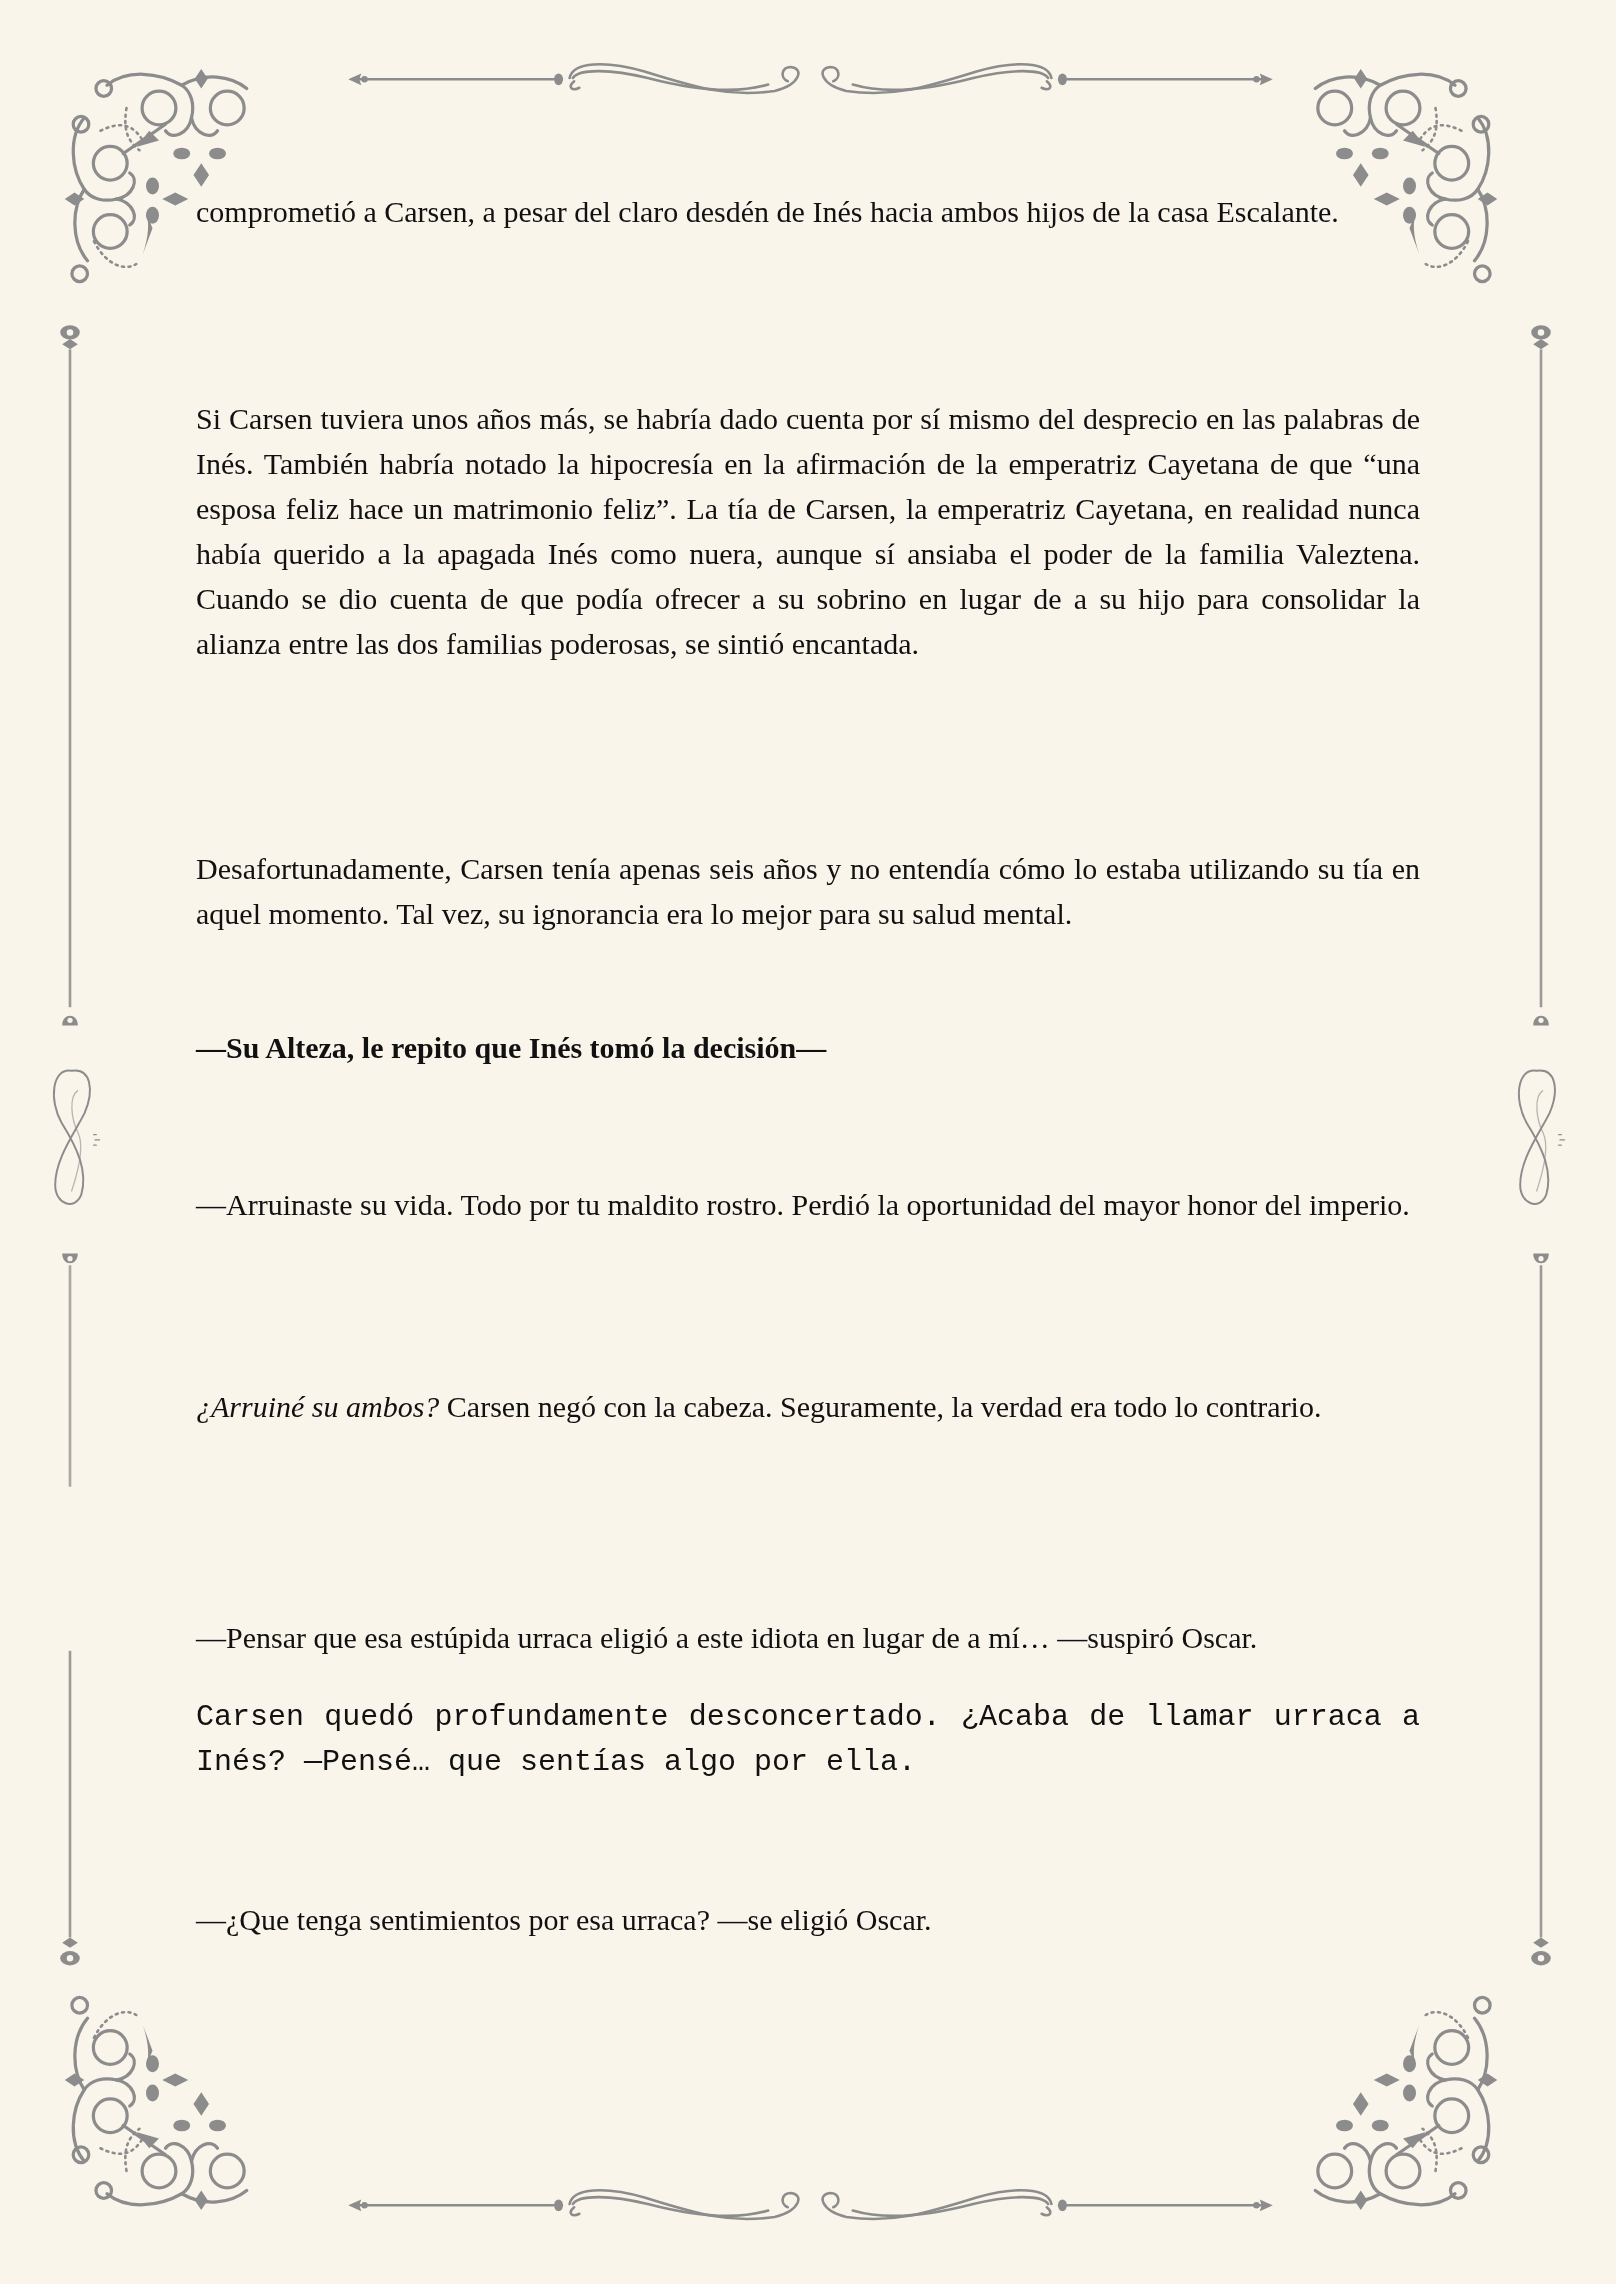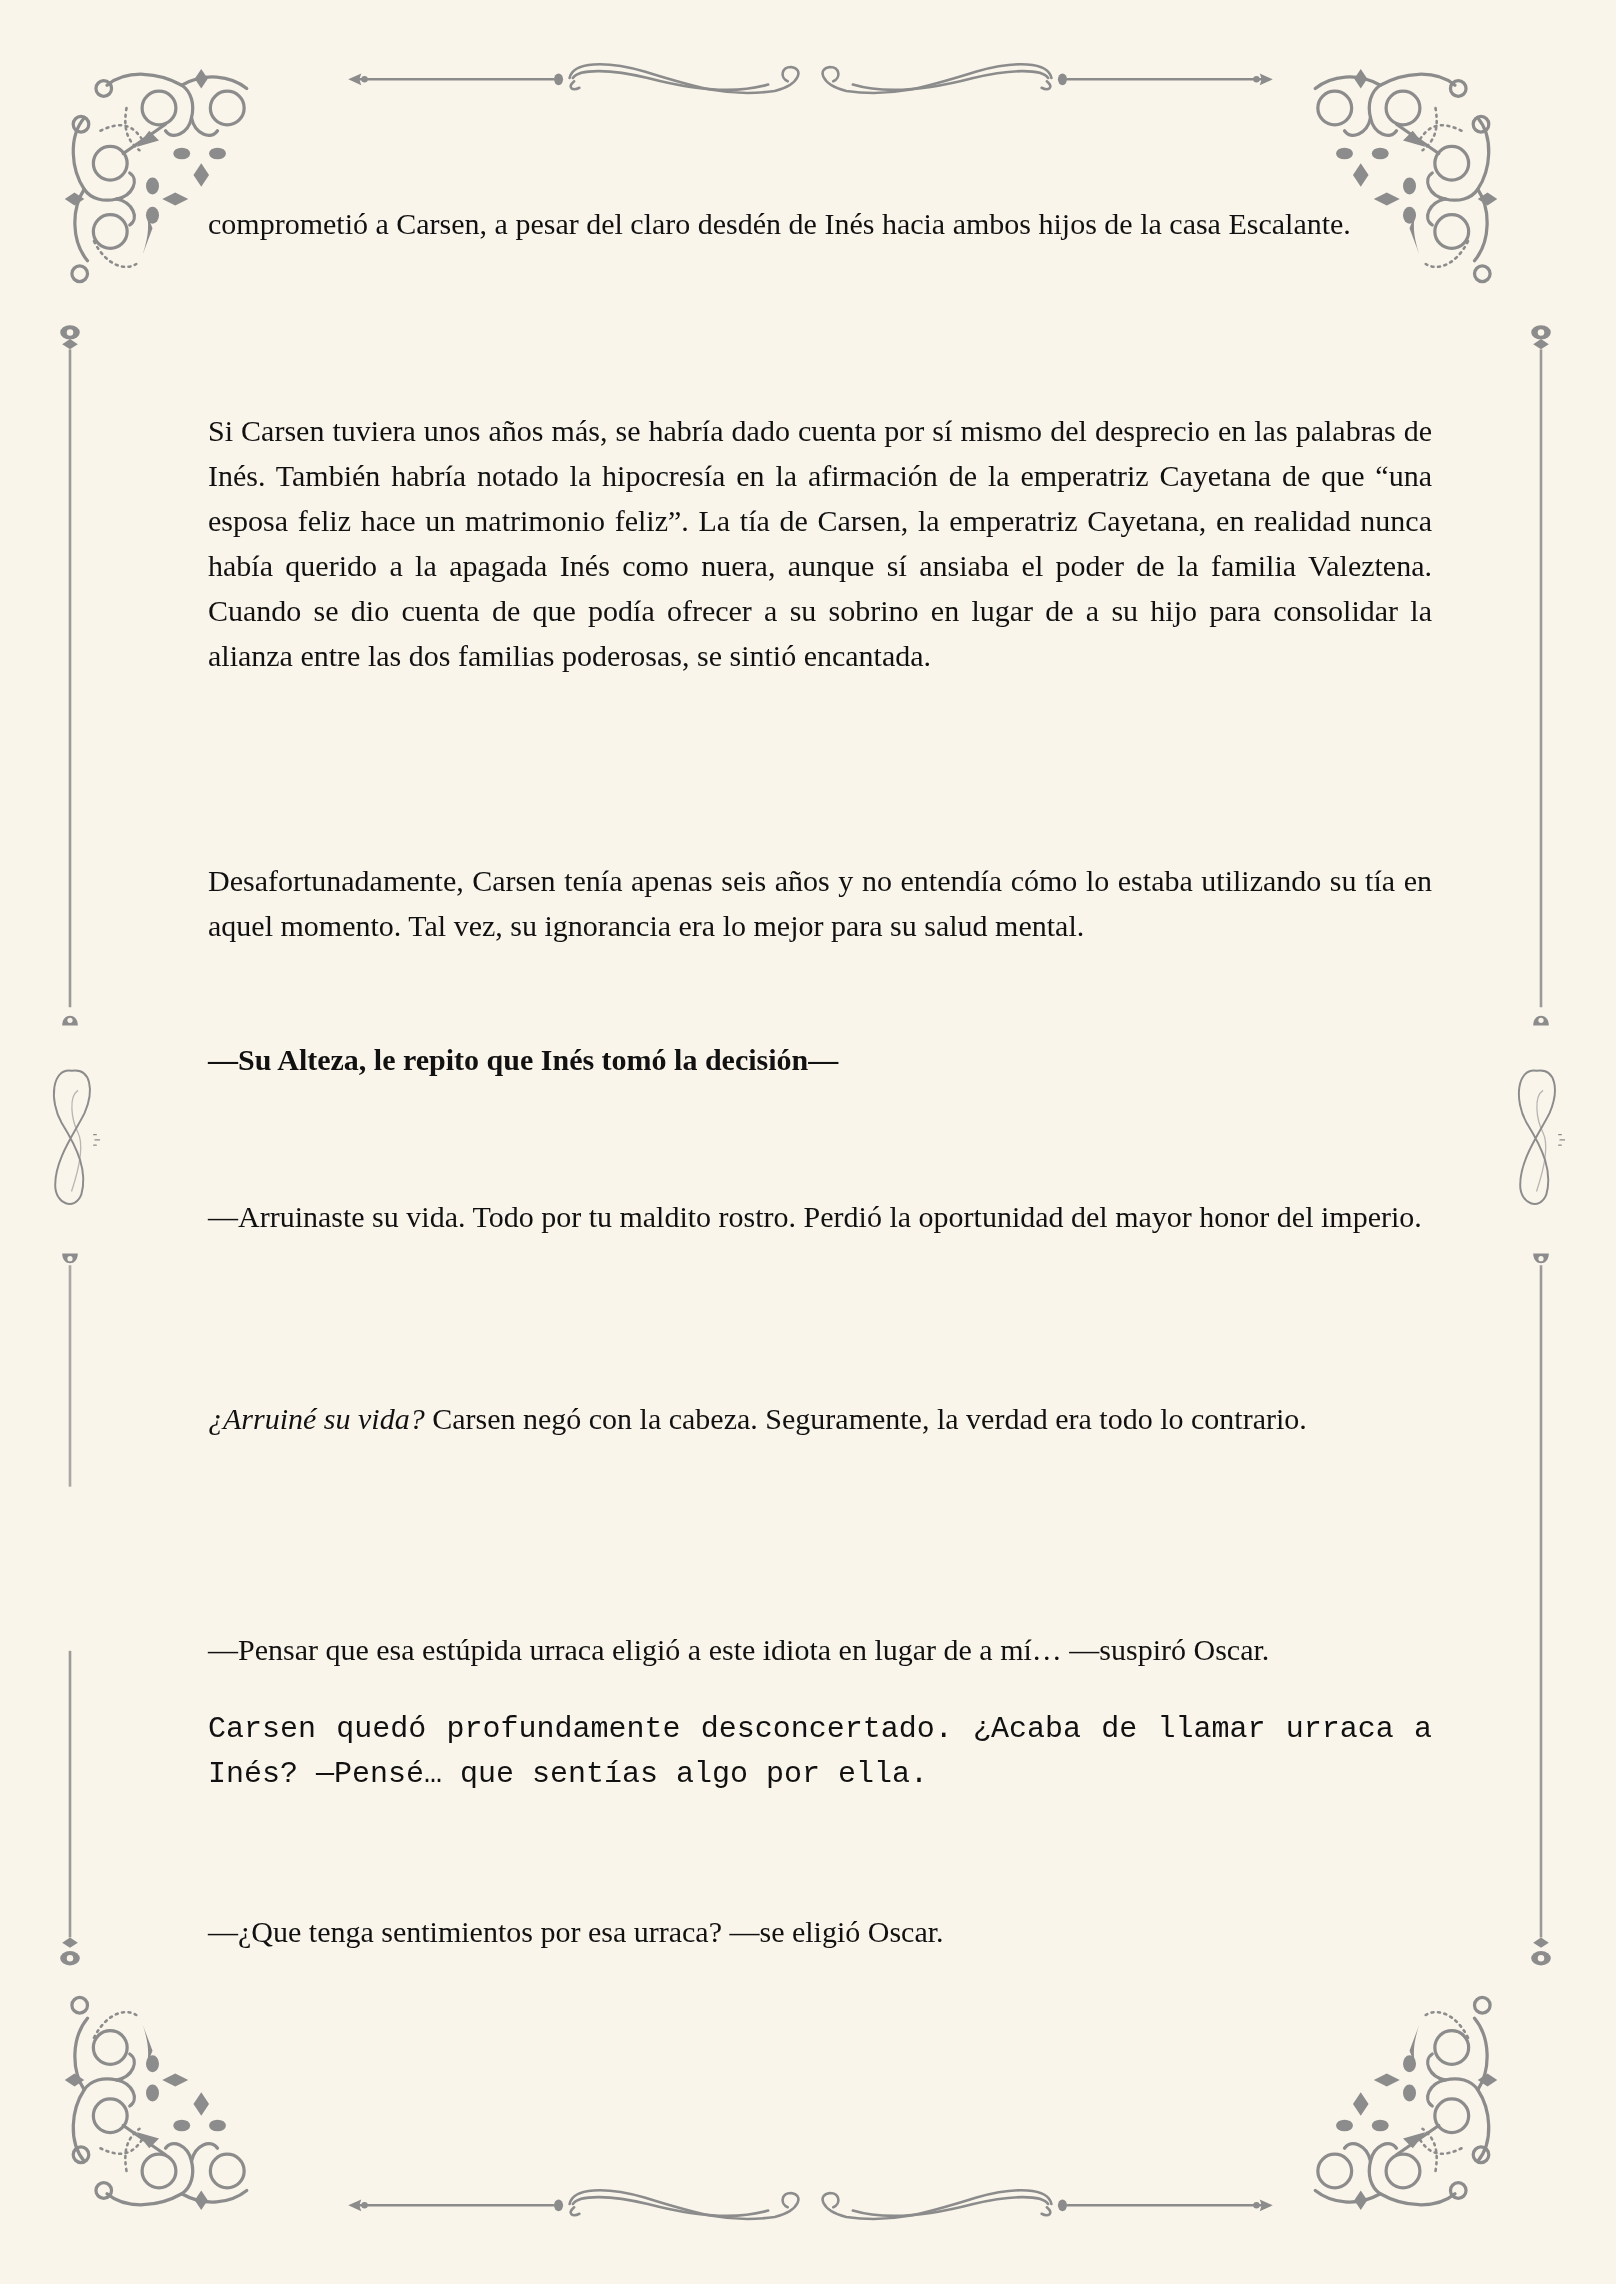"comprometió a Carsen, a pesar" .text-block { margin: 12px -> 0 }
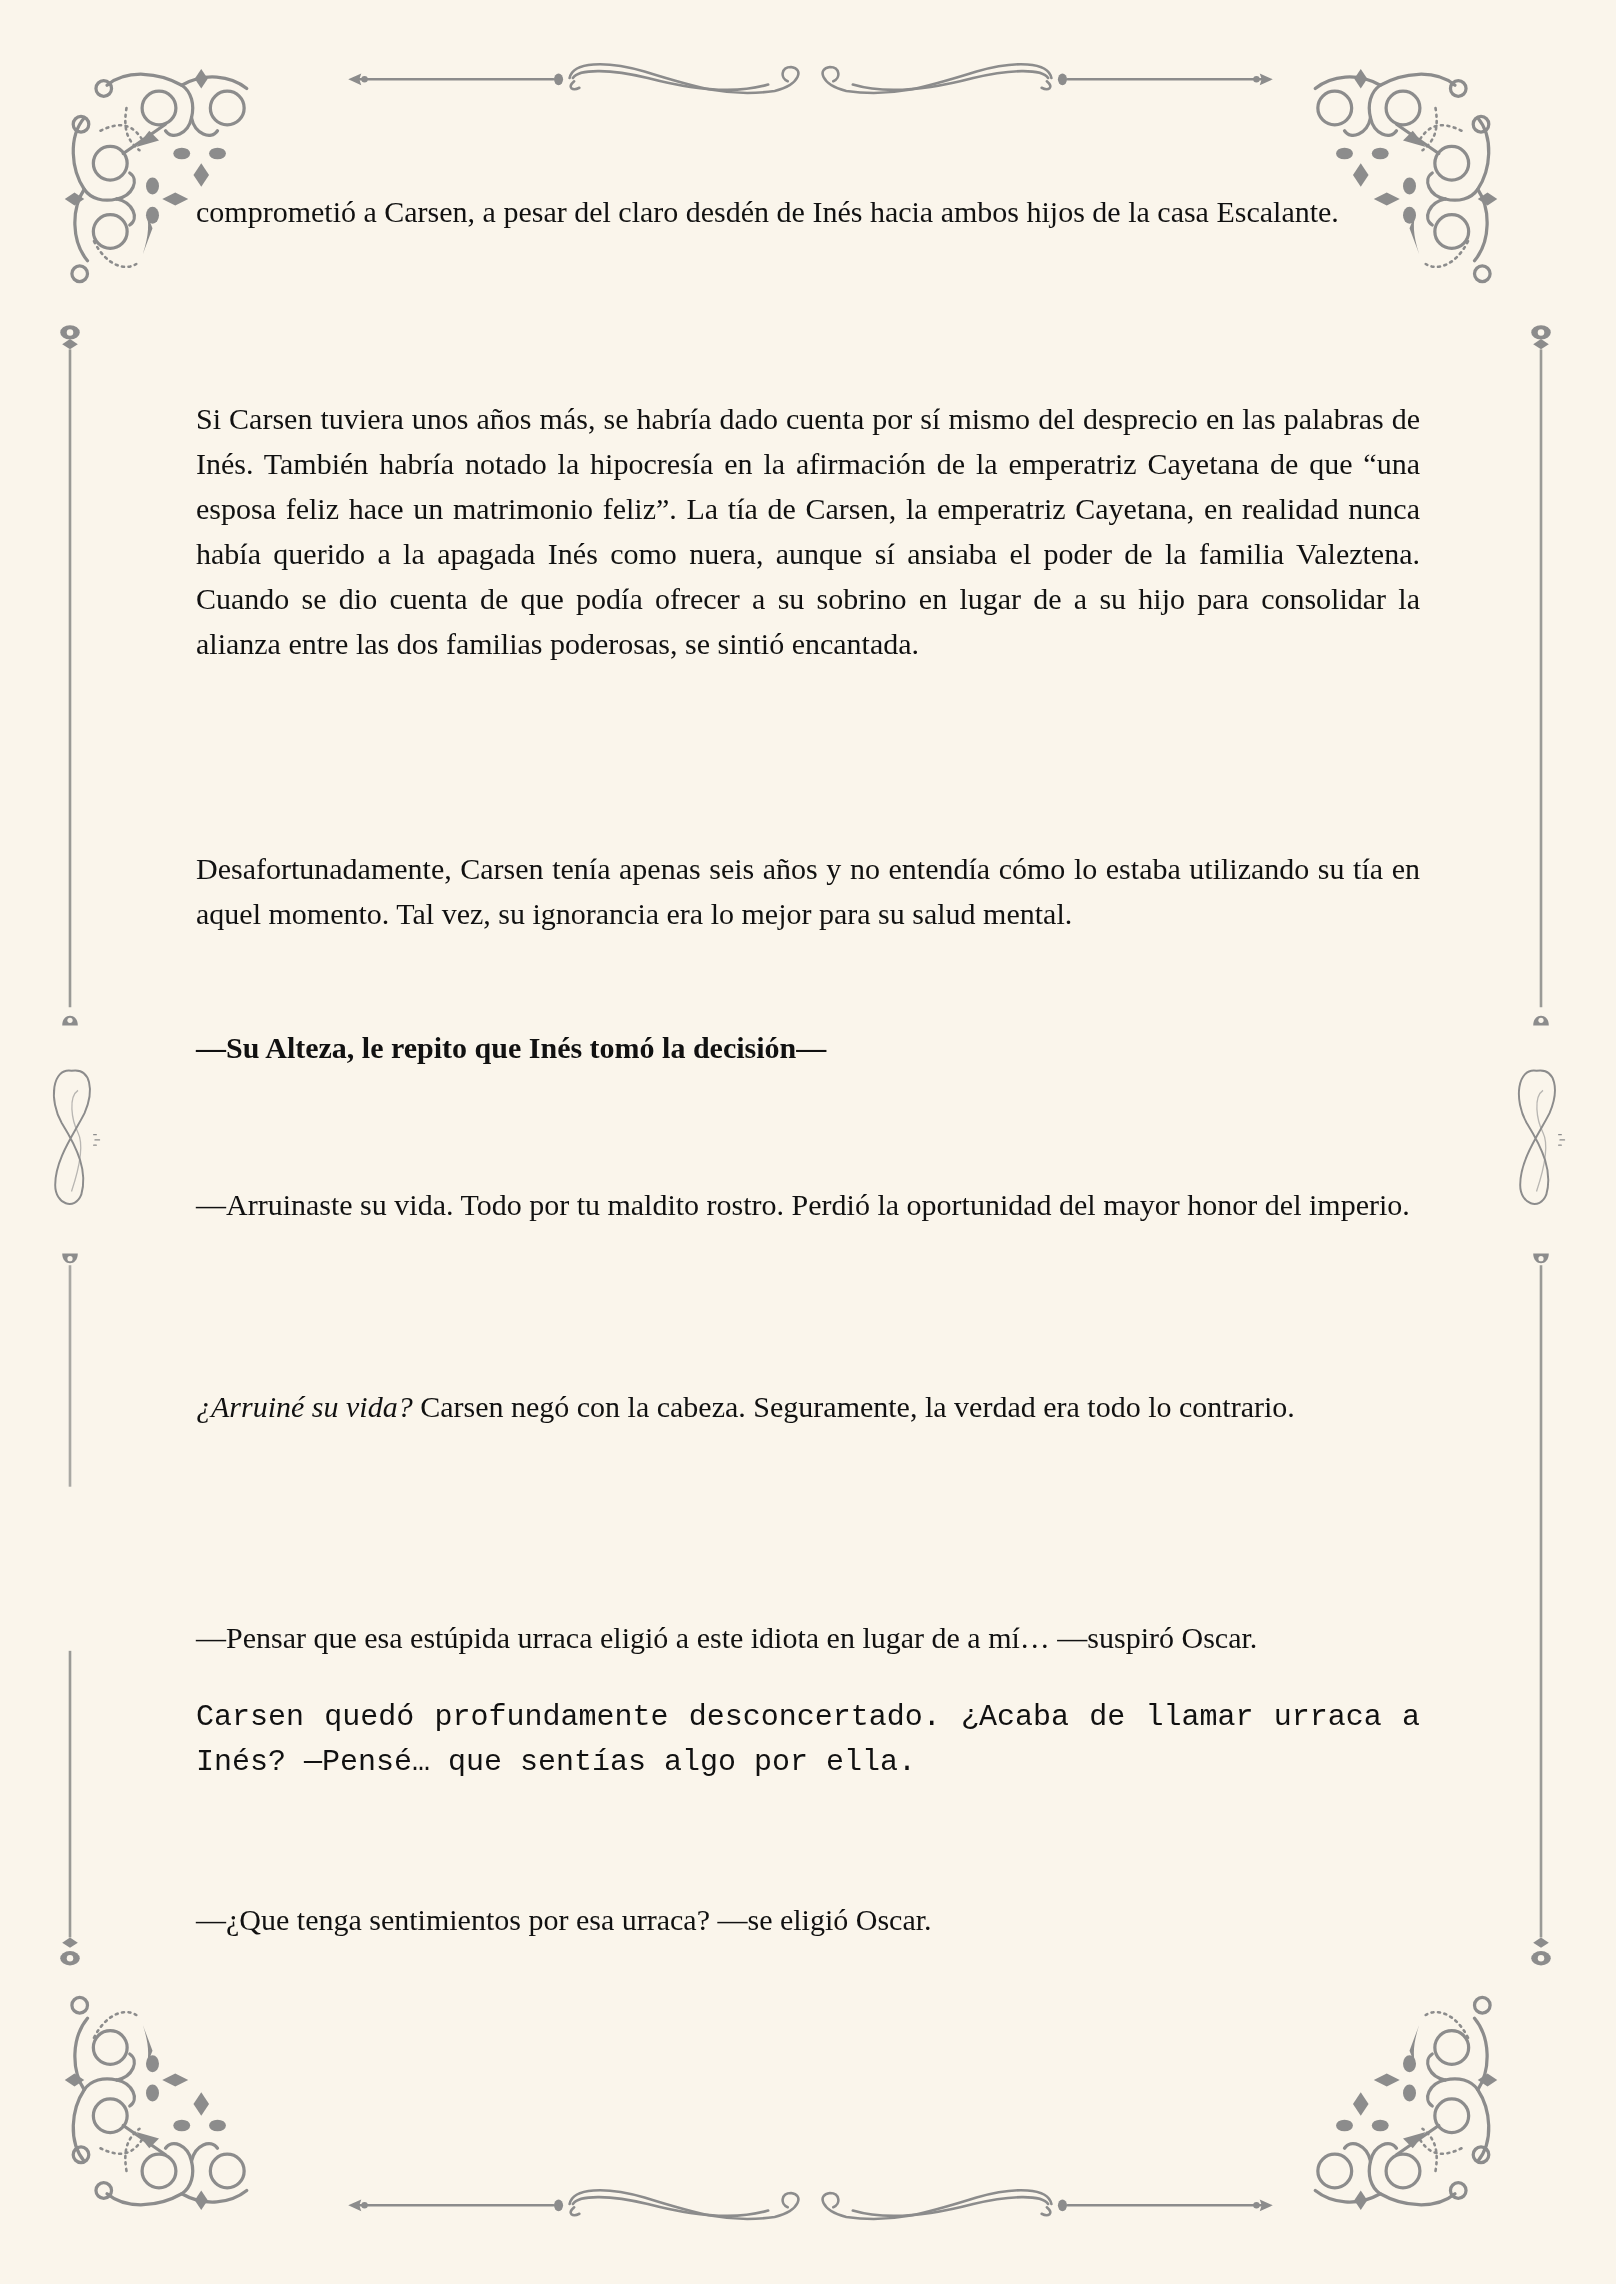"¿Arruiné su vida?" em { text: vida -> ambos }
